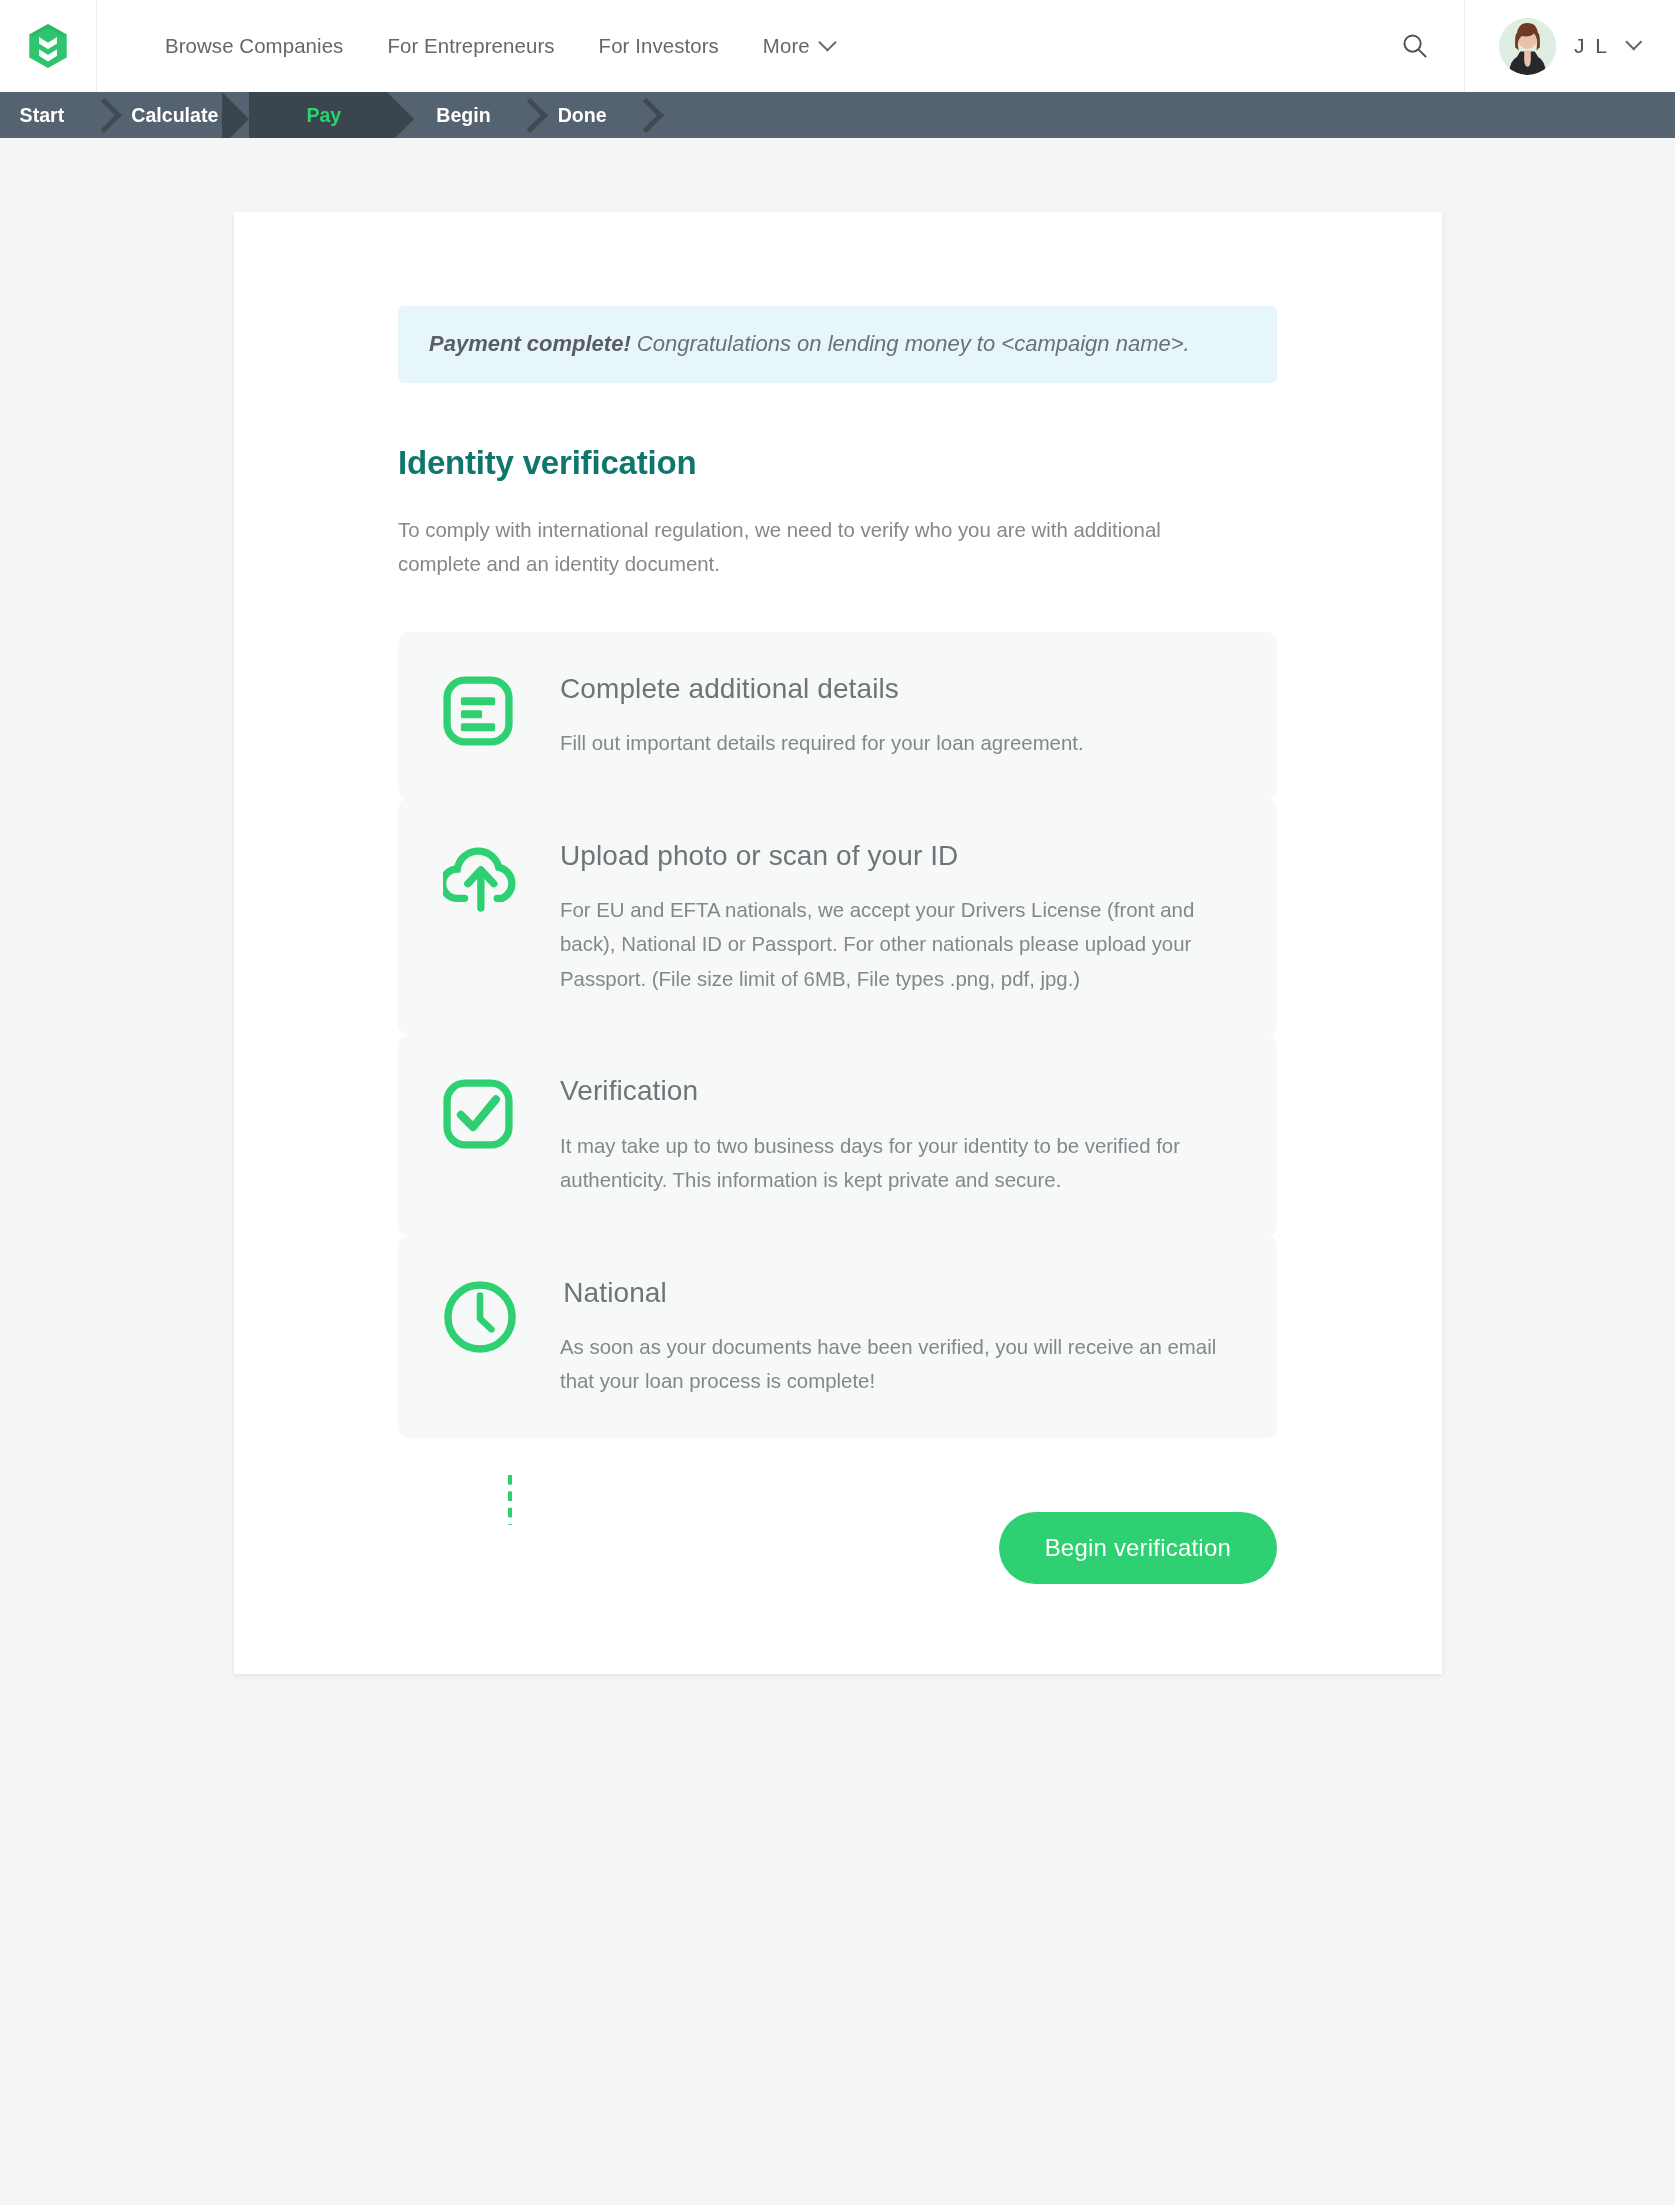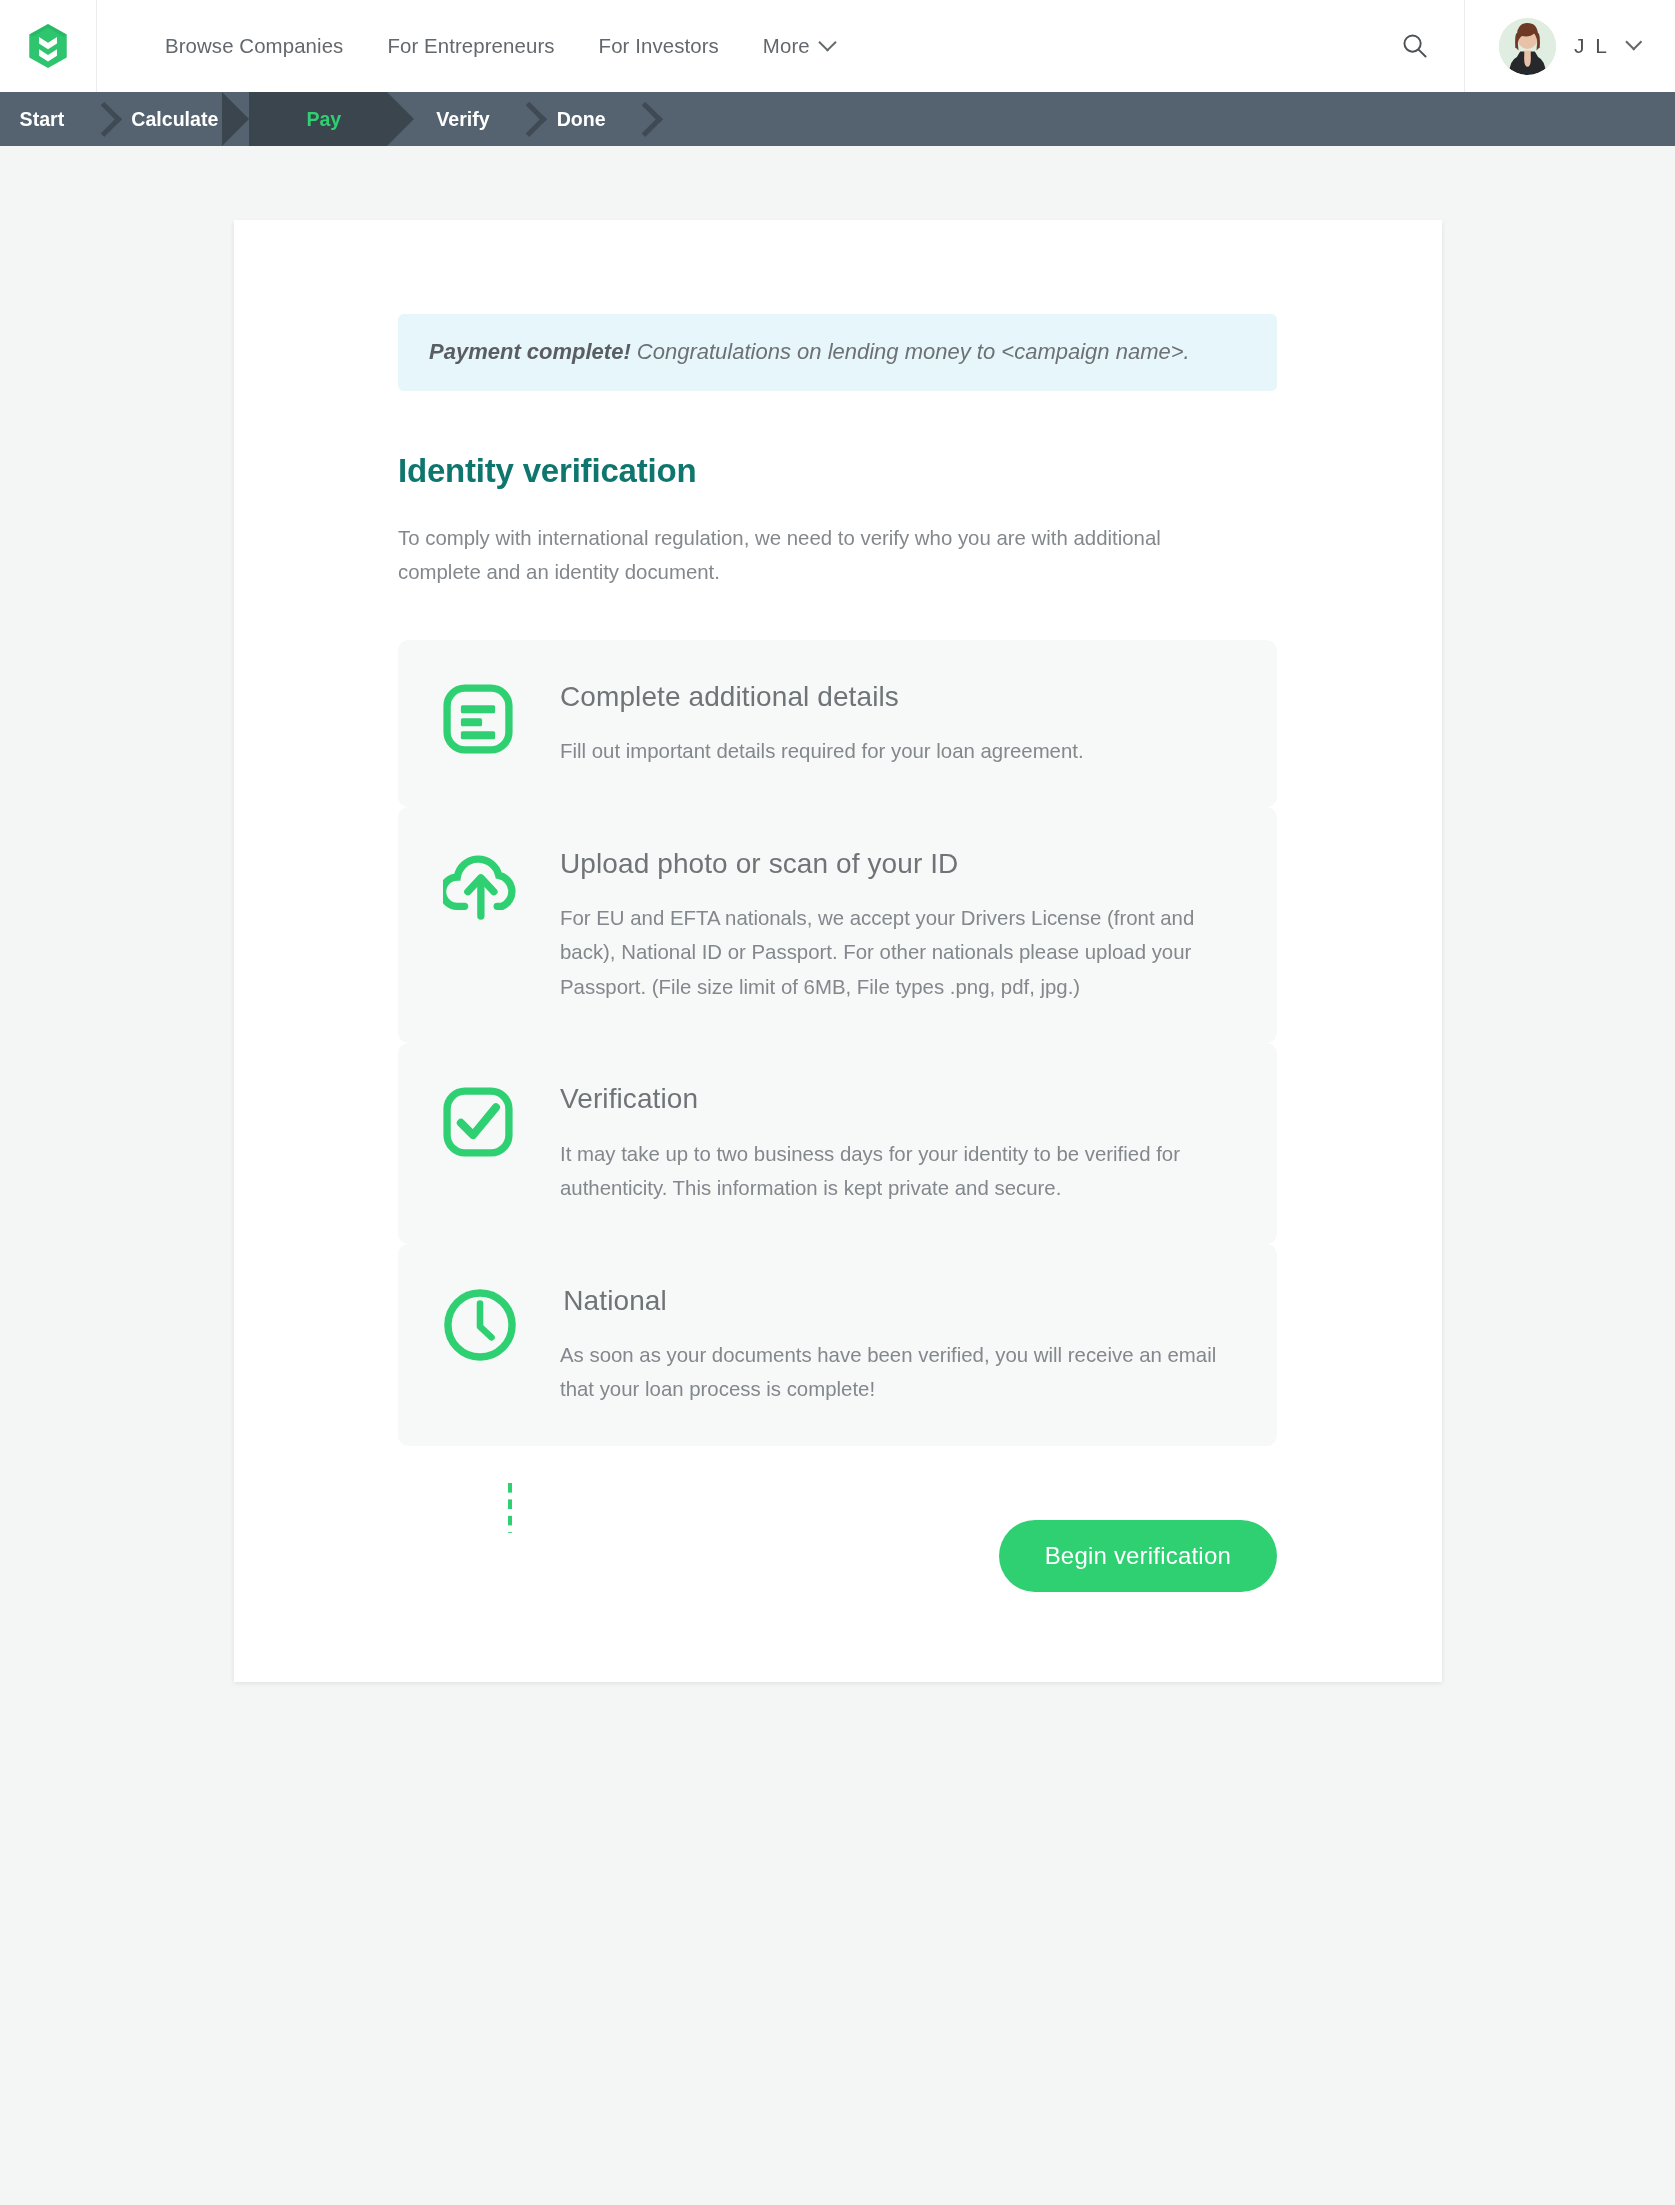"Start" .stepbar { height: 54px -> 46px }
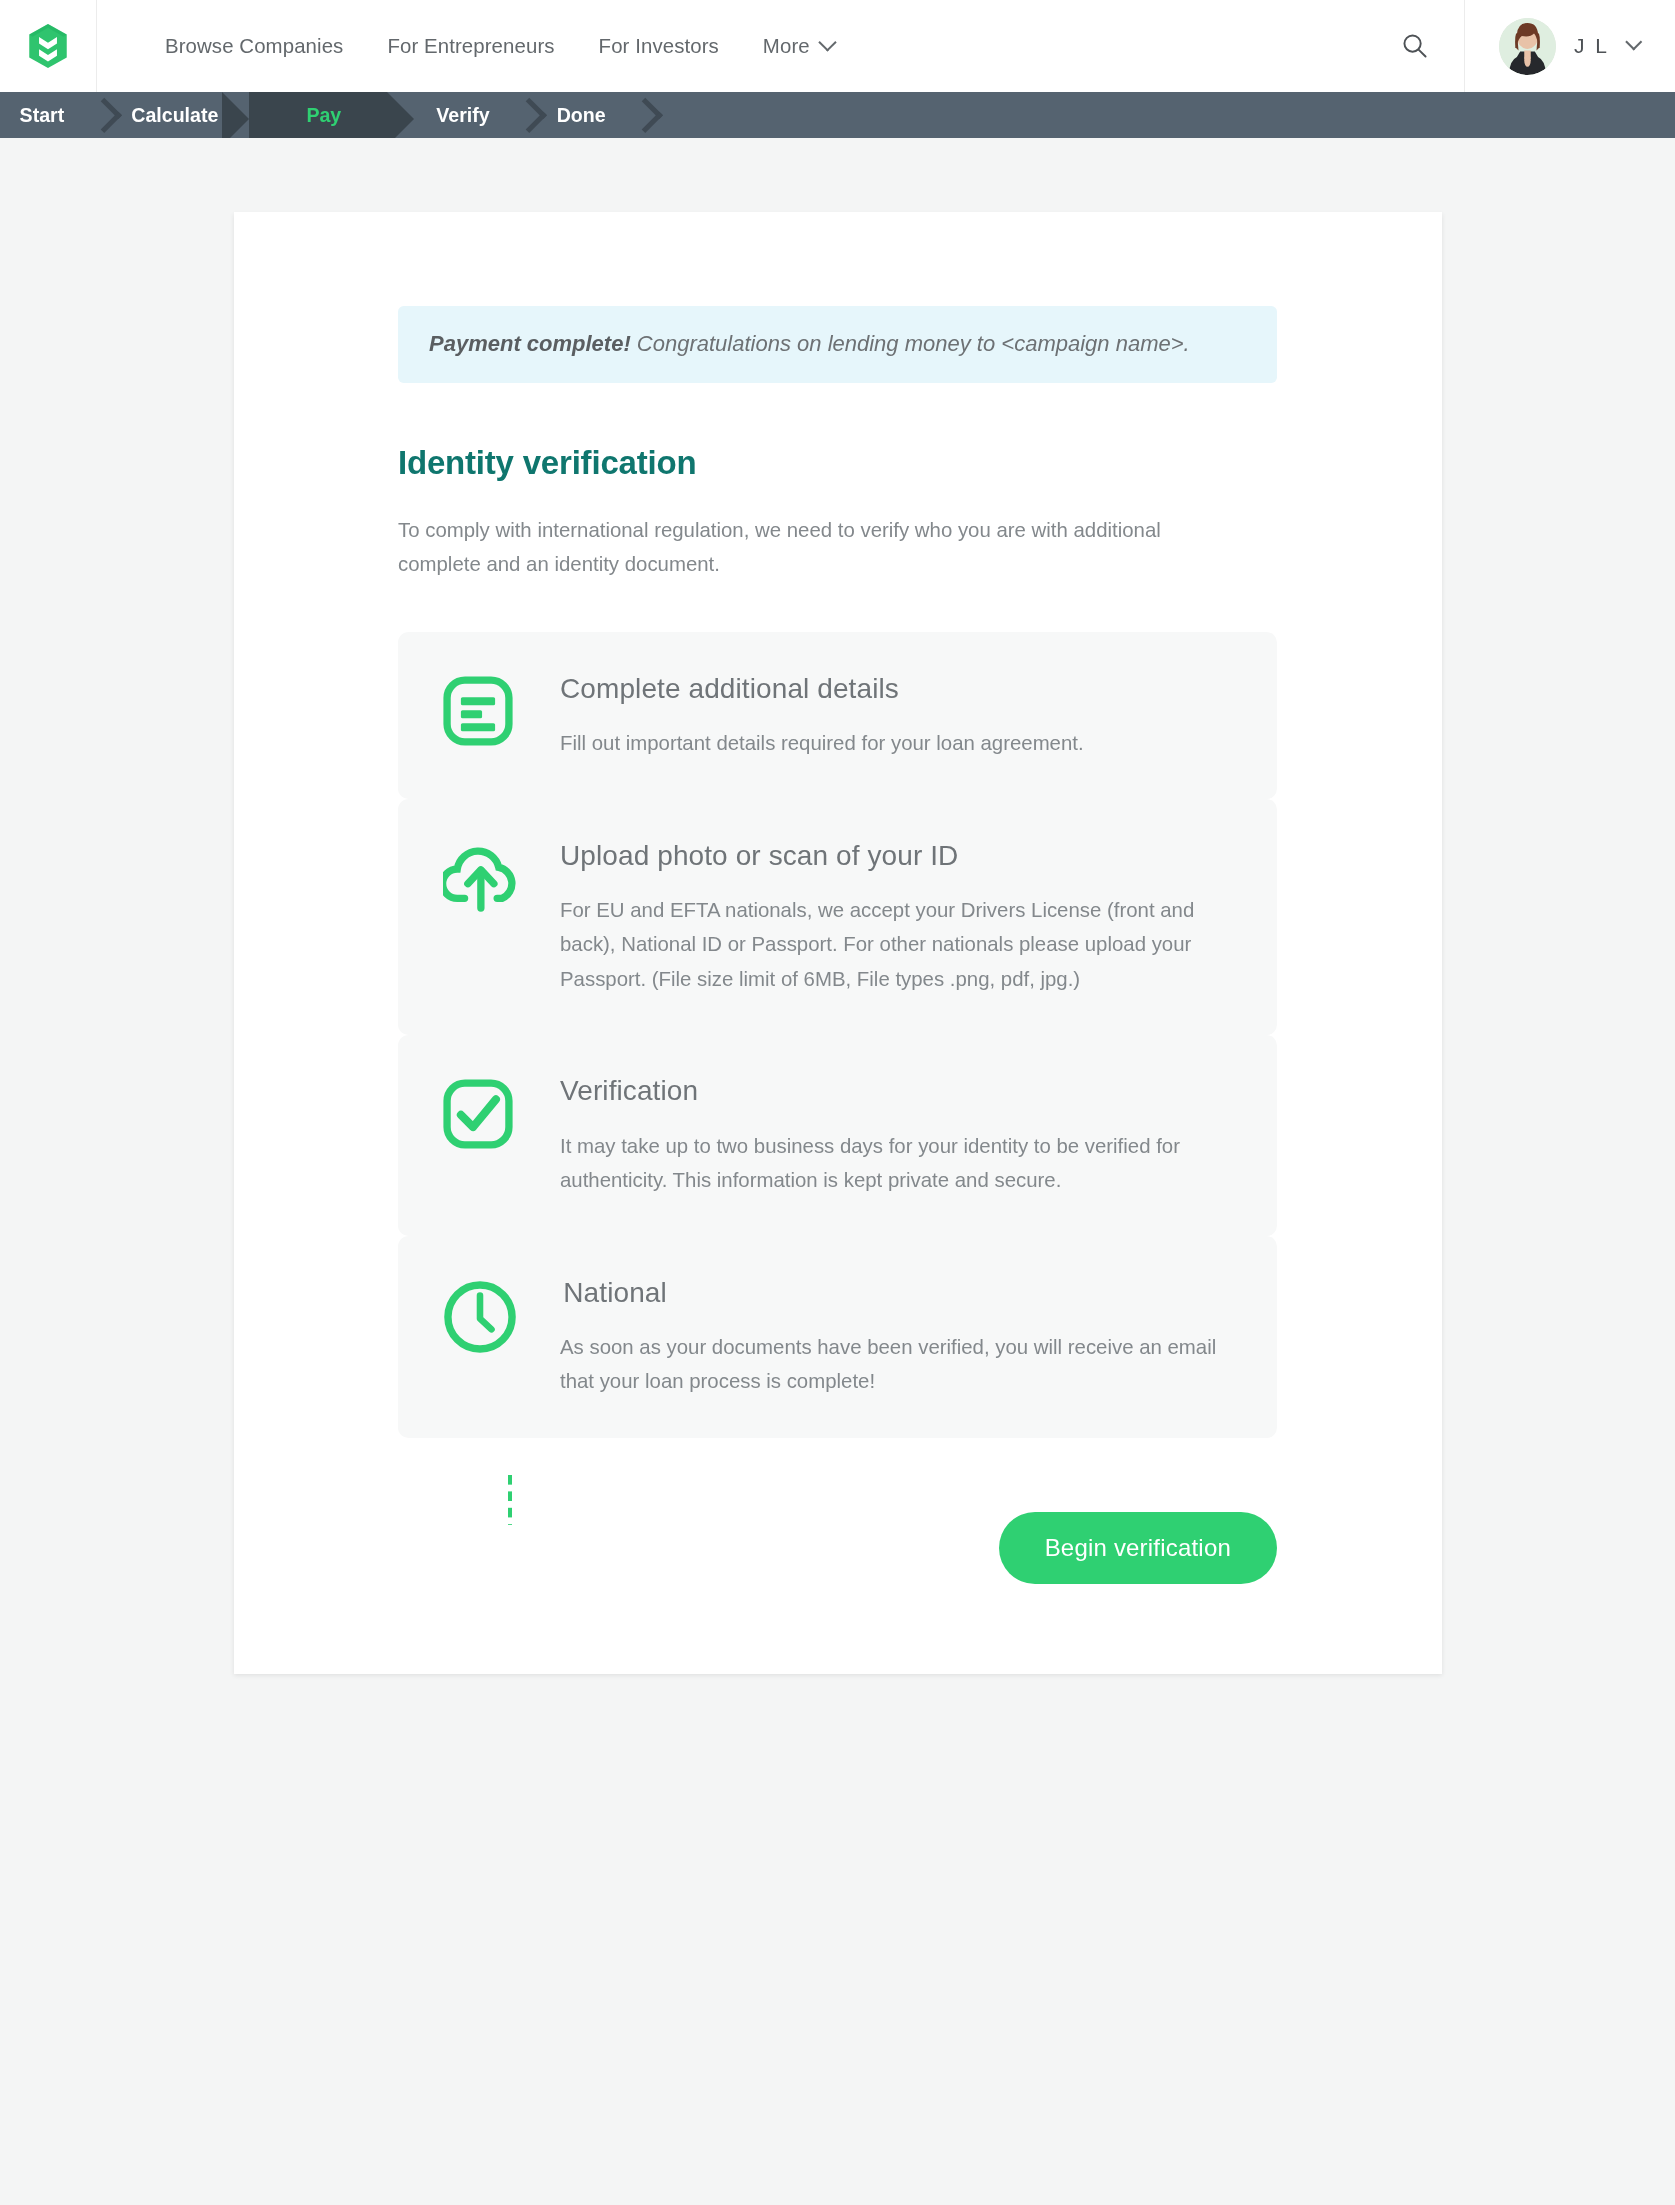"Verify" span { text: Verify -> Begin }
